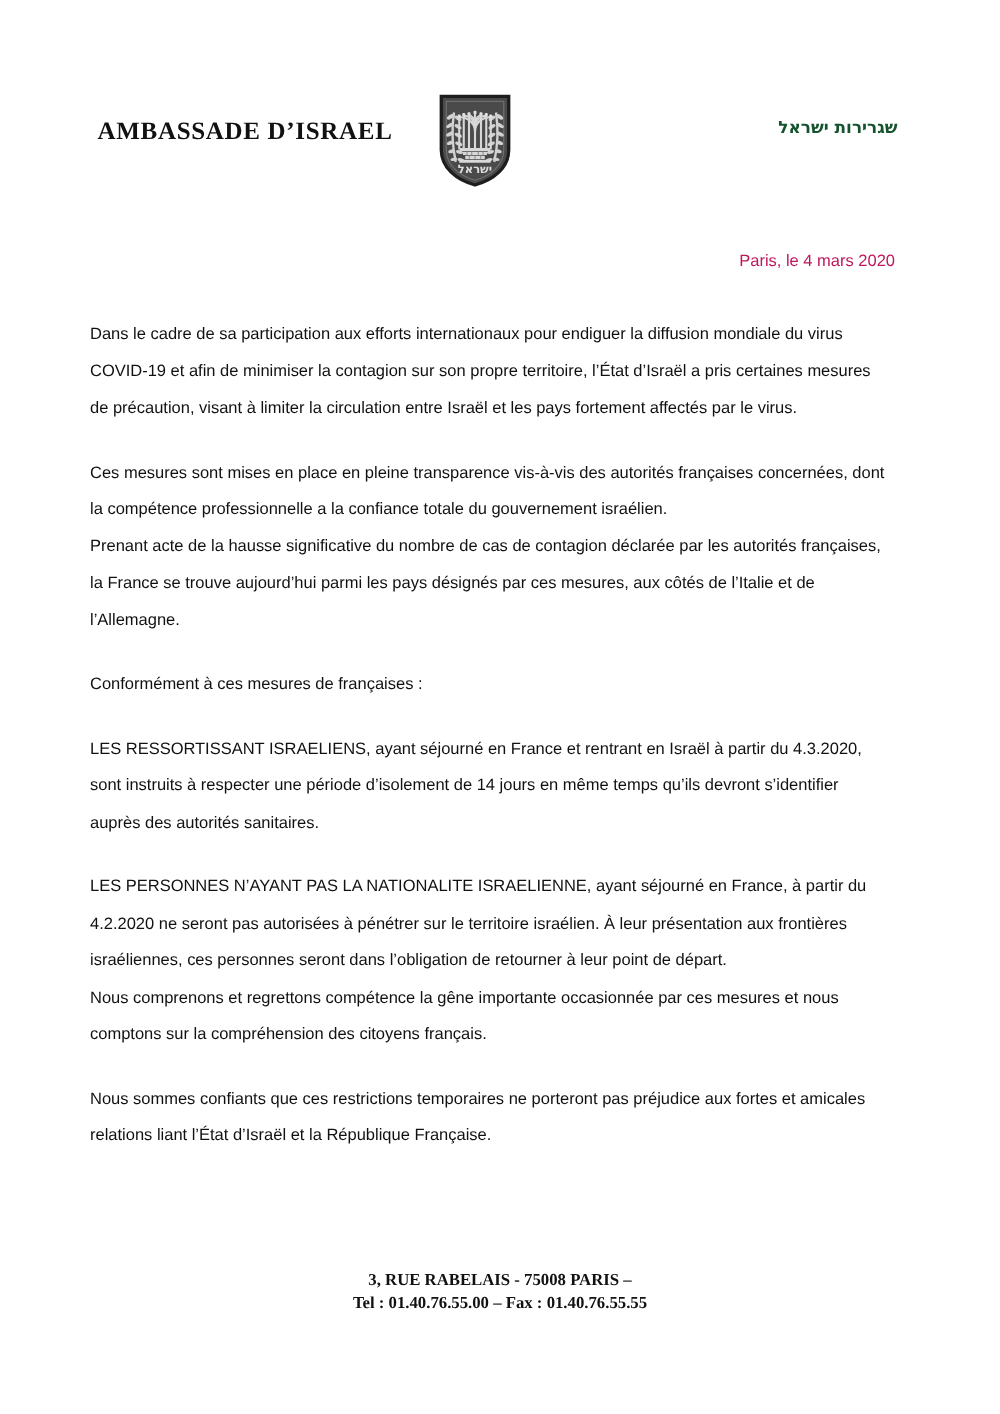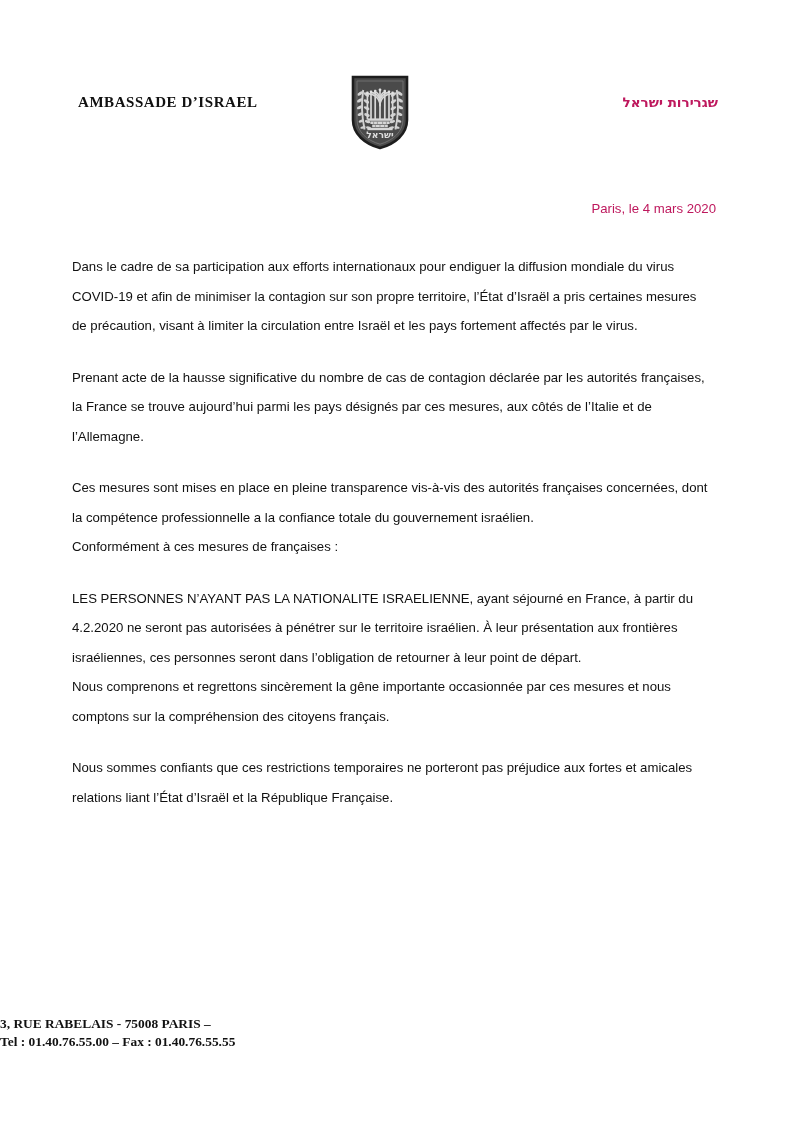"AMBASSADE D’ISRAEL" .letterhead-left { font-size: 15px -> 20px }
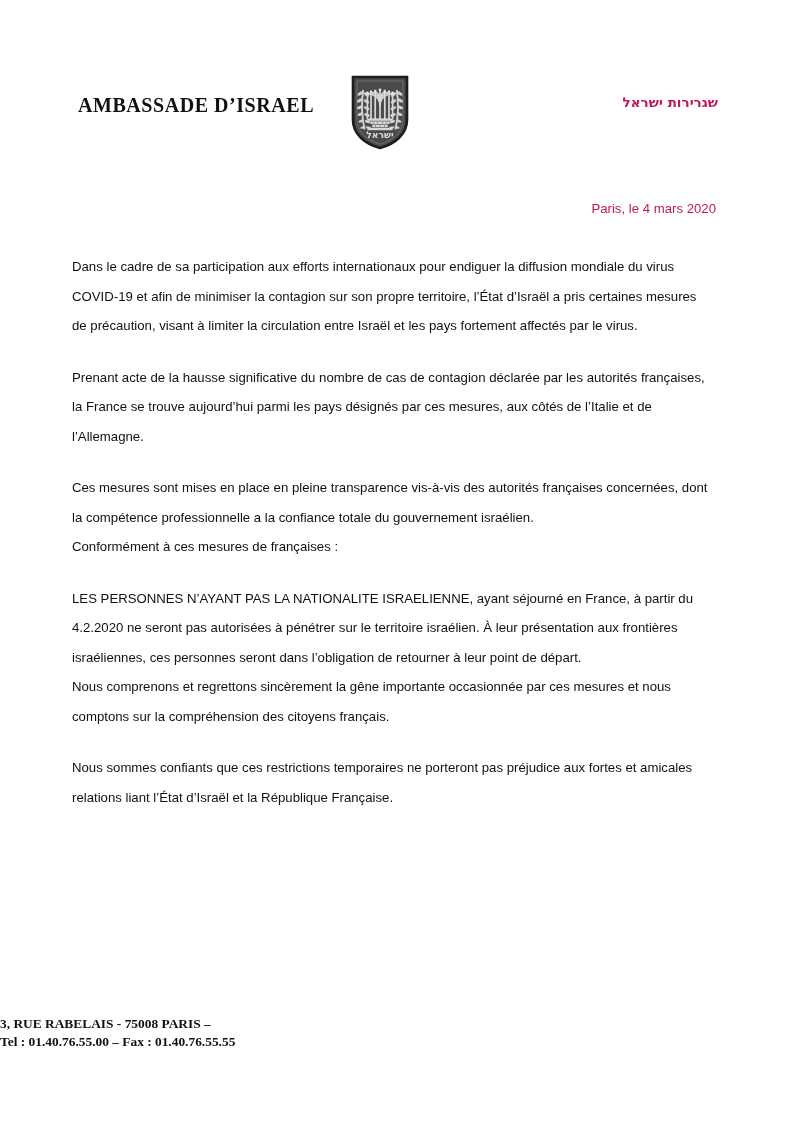"שגרירות ישראל" .letterhead-right { color: #be185d -> #14532d }
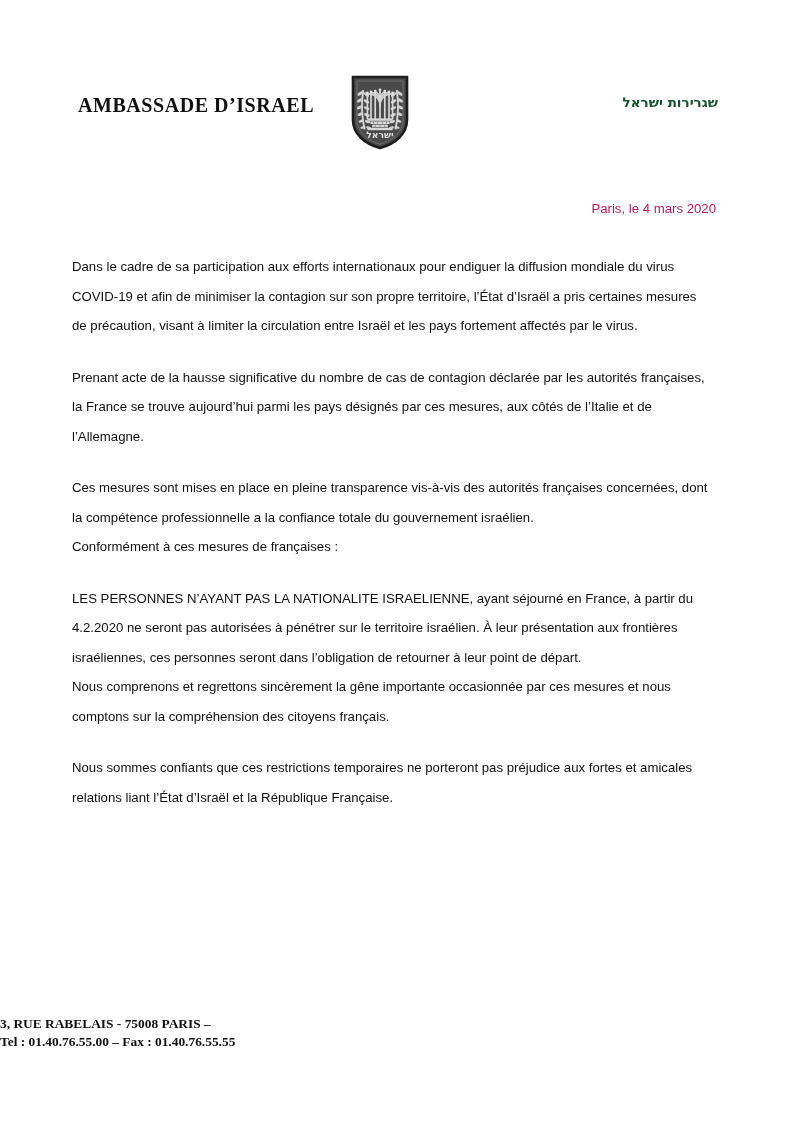"Prenant acte de la hausse" p.para { order: before "Ces mesures sont mises en" -> after "Ces mesures sont mises en" }
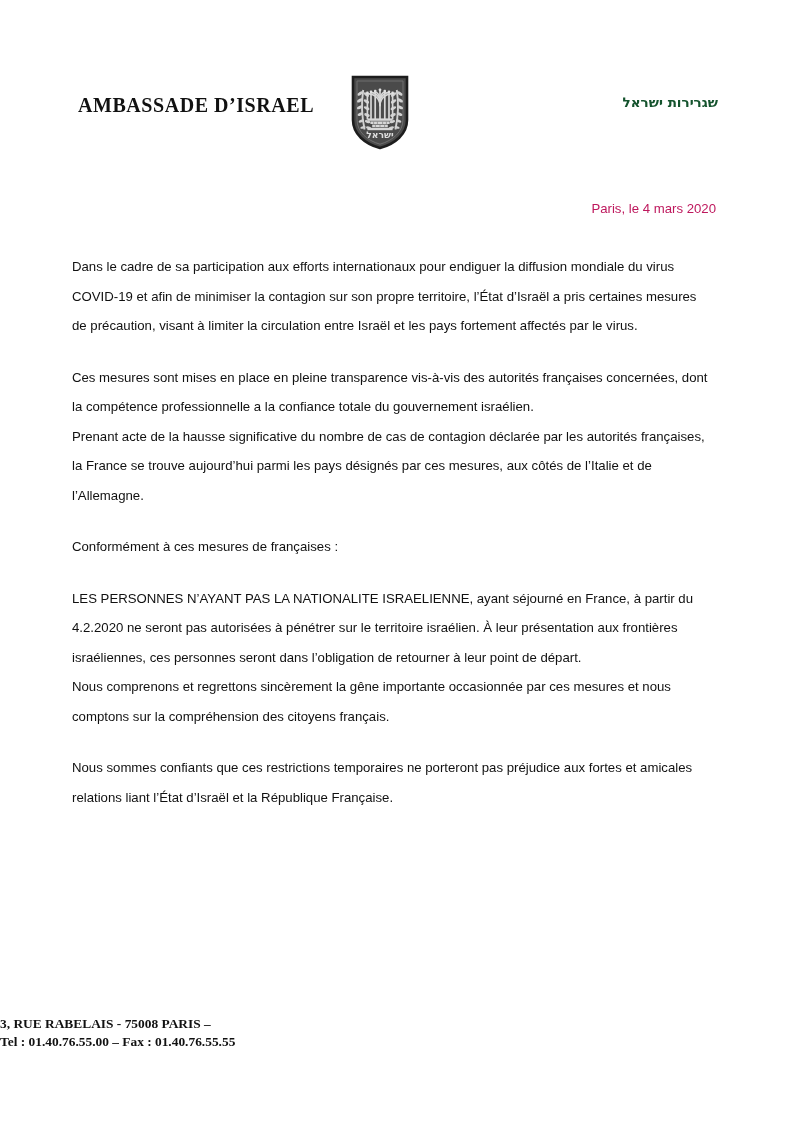"LES RESSORTISSANT ISRAELIENS, ayant" p.para { html: none -> <p>LES RESSORTISSANT ISRAELIENS, ayant séjourné en France et rentrant en Israël à partir du 4.3.2020, sont instruits à respecter une période d’isolement de 14 jours en même temps qu’ils devront s’identifier auprès des autorités sanitaires.</p> }
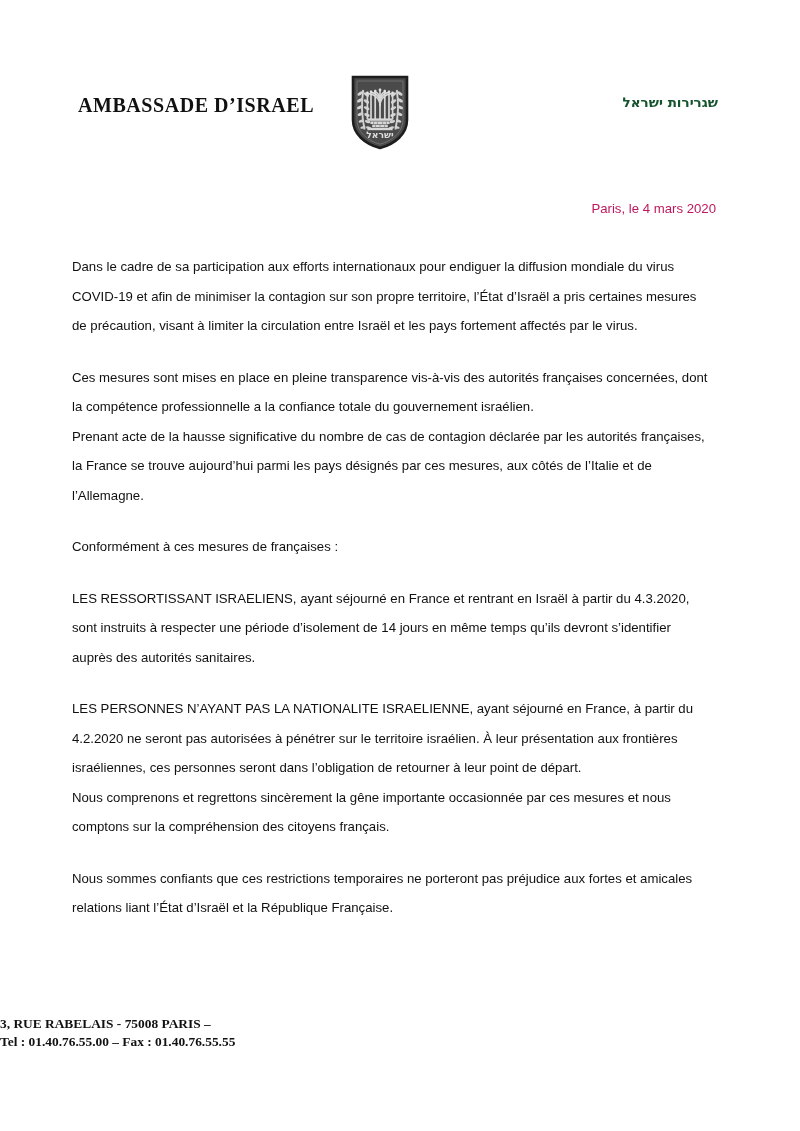"Nous comprenons et regrettons" p.para { text: sincèrement -> compétence }
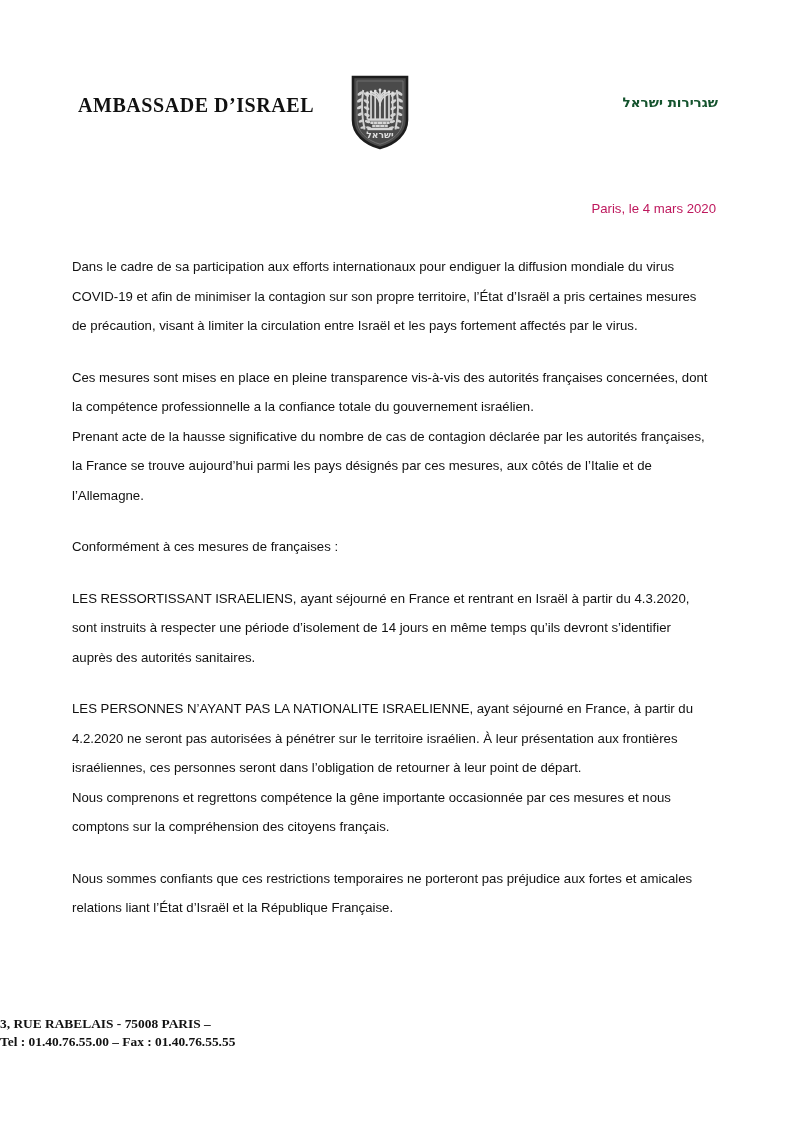"3, RUE RABELAIS - 75008" .footer { text-align: left -> center }
